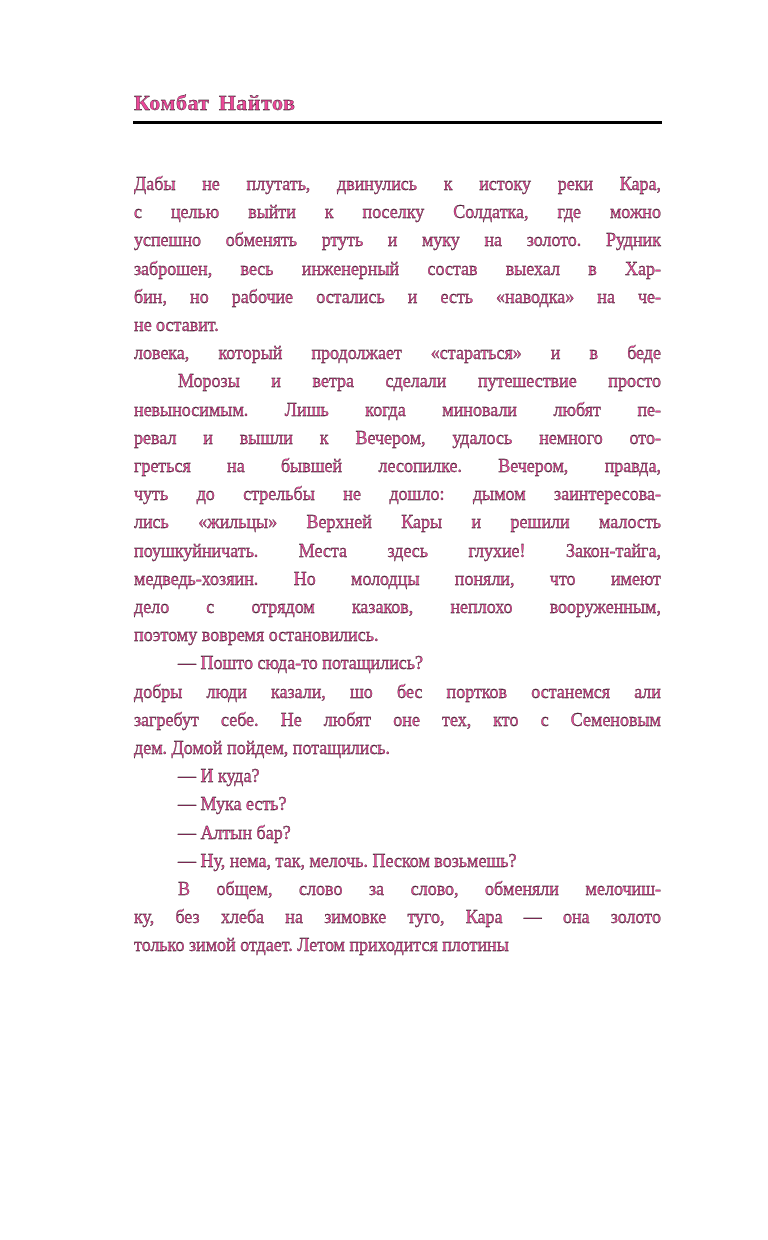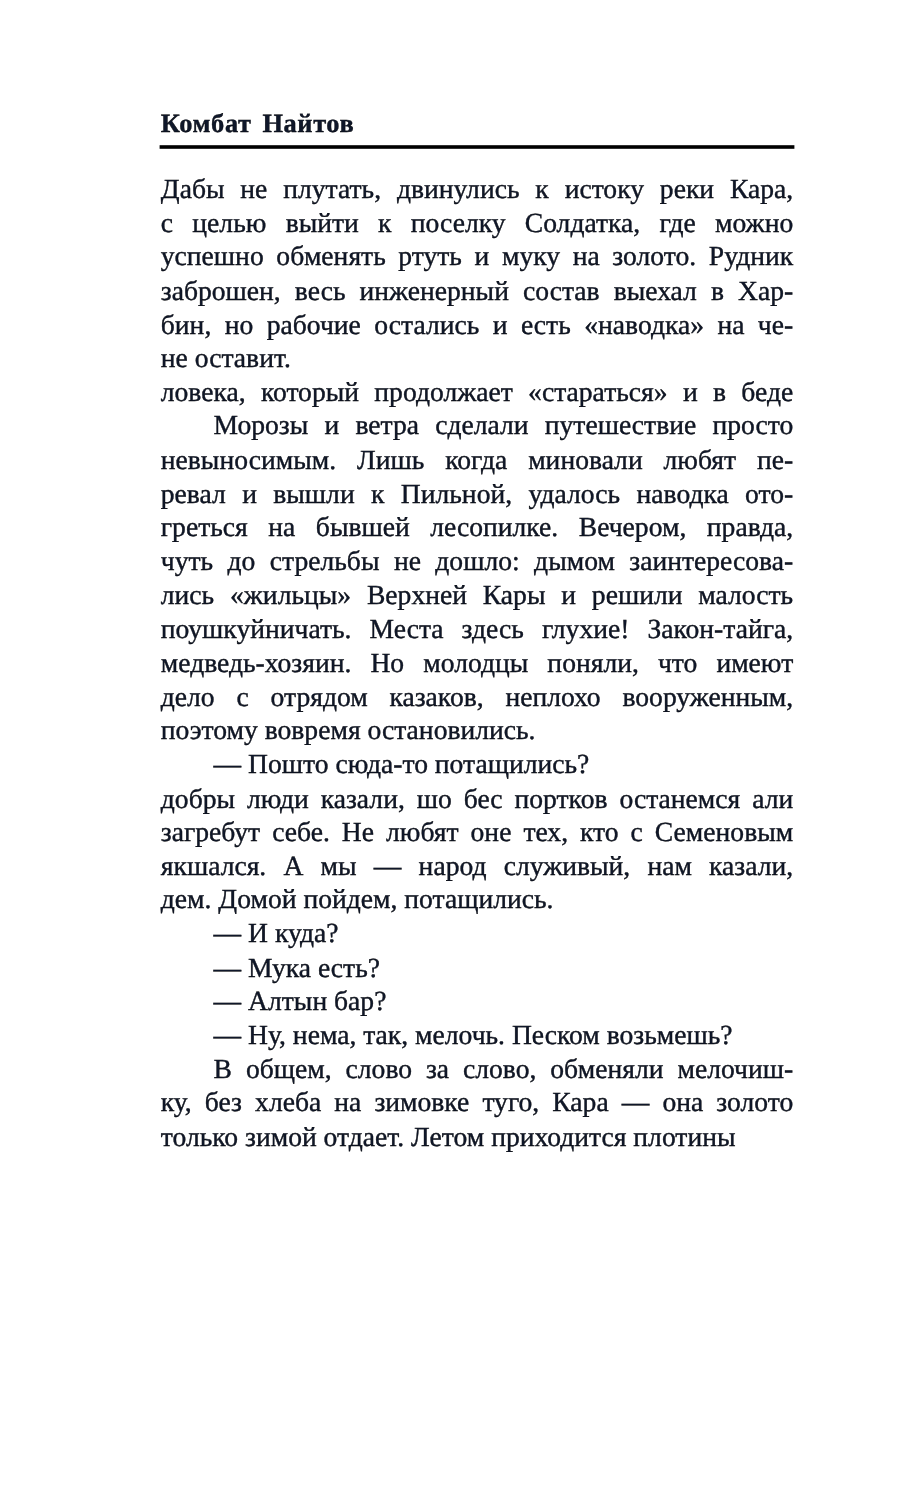"Комбат Найтов" .page { color: #0f172a -> #ec4899 }
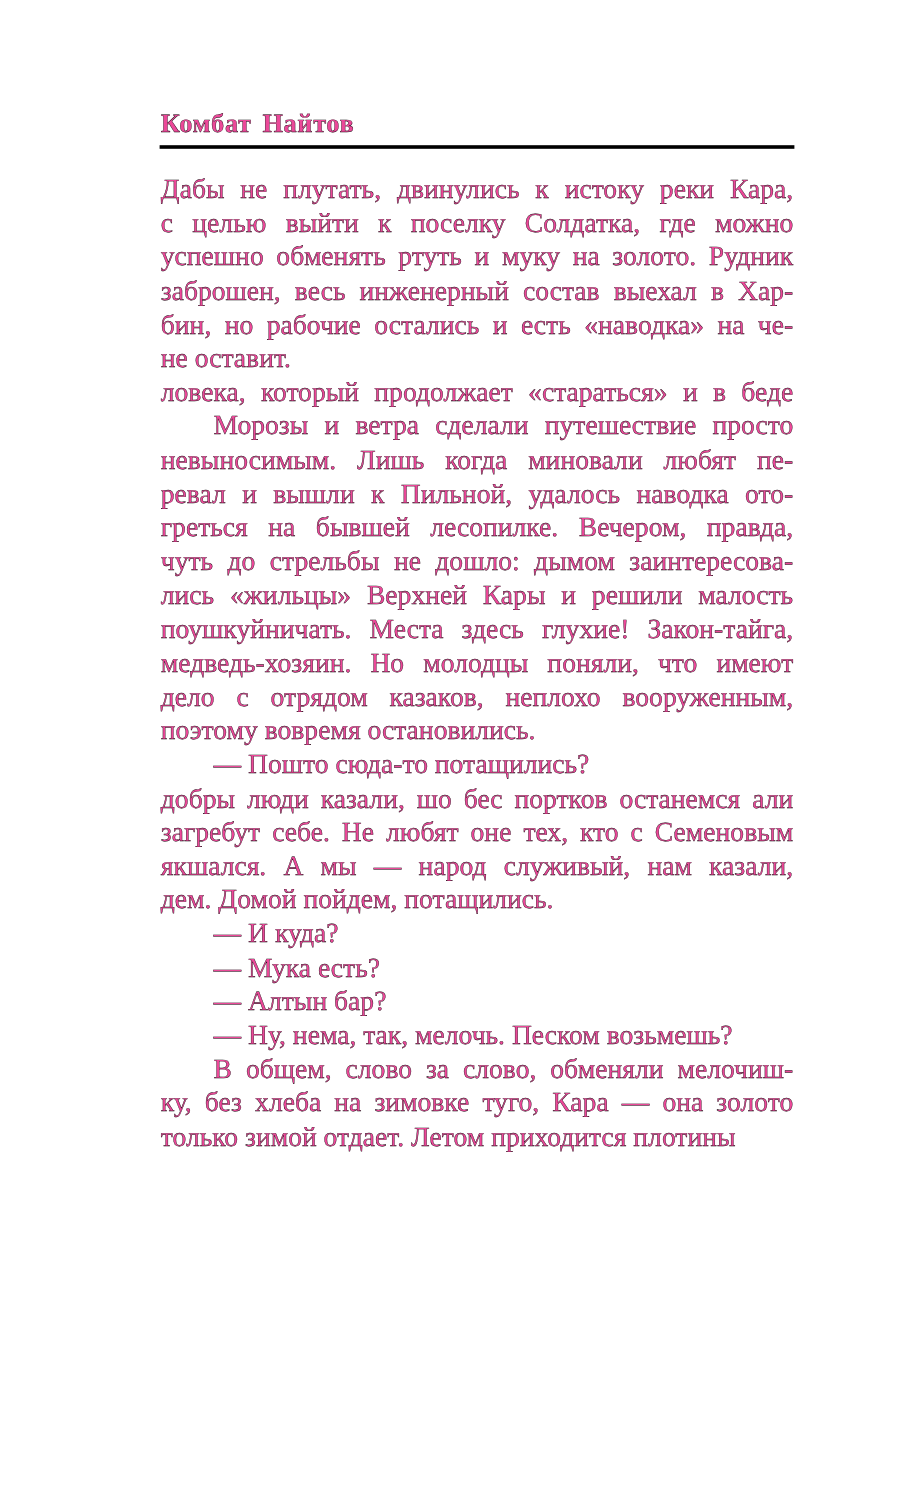"Дабы не плутать, двинулись к" .text-block { font-size: 23px -> 18px; top: 144px -> 170px }
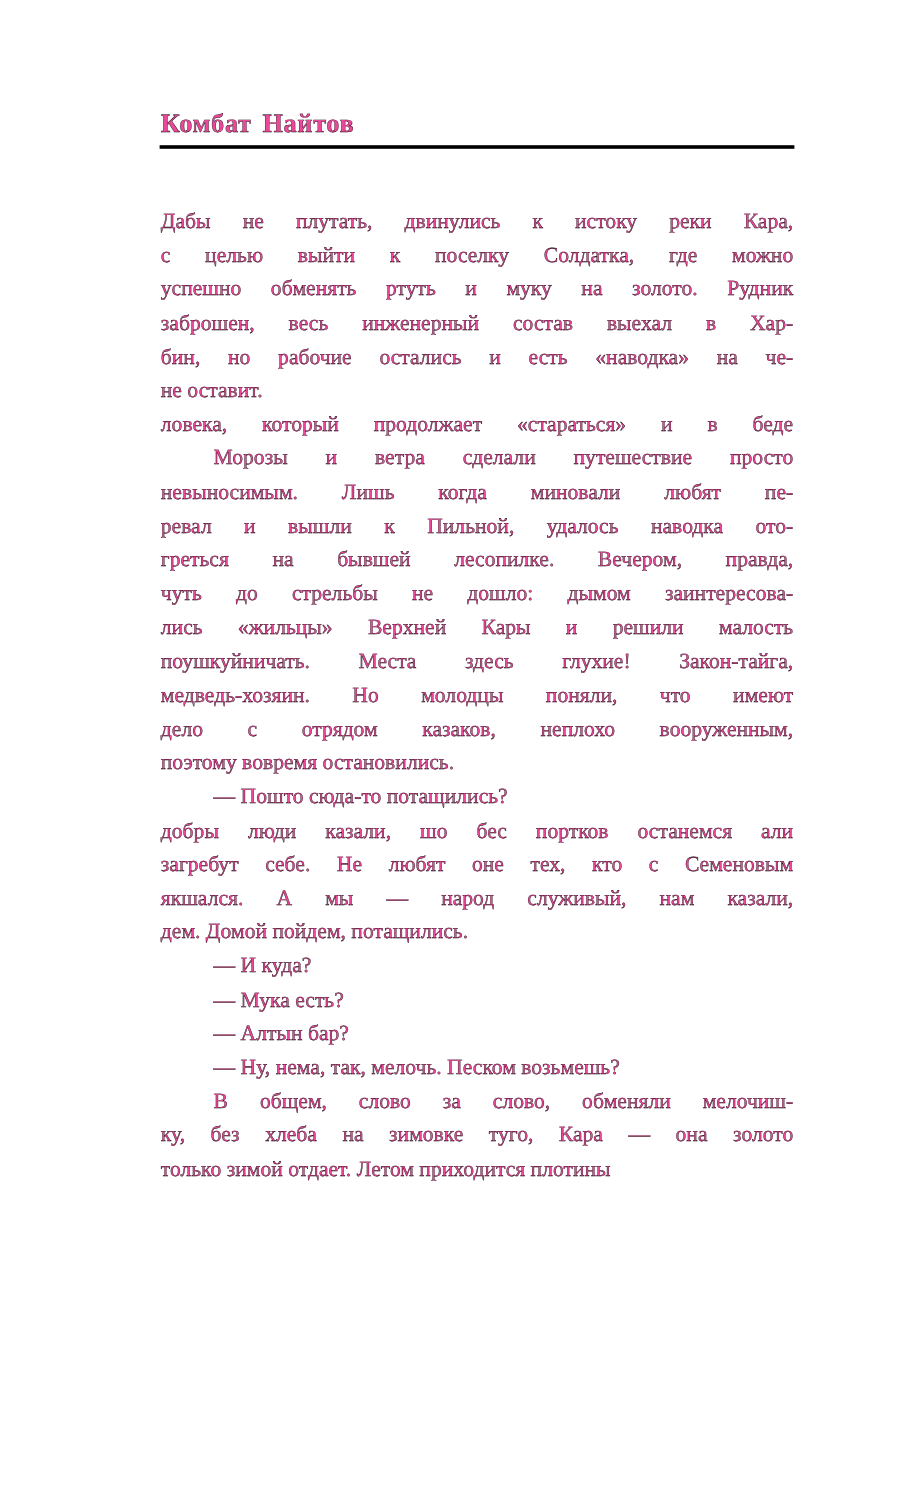"ревал и вышли к Пильной," div.line { text: Пильной, удалось наводка -> Вечером, удалось немного }
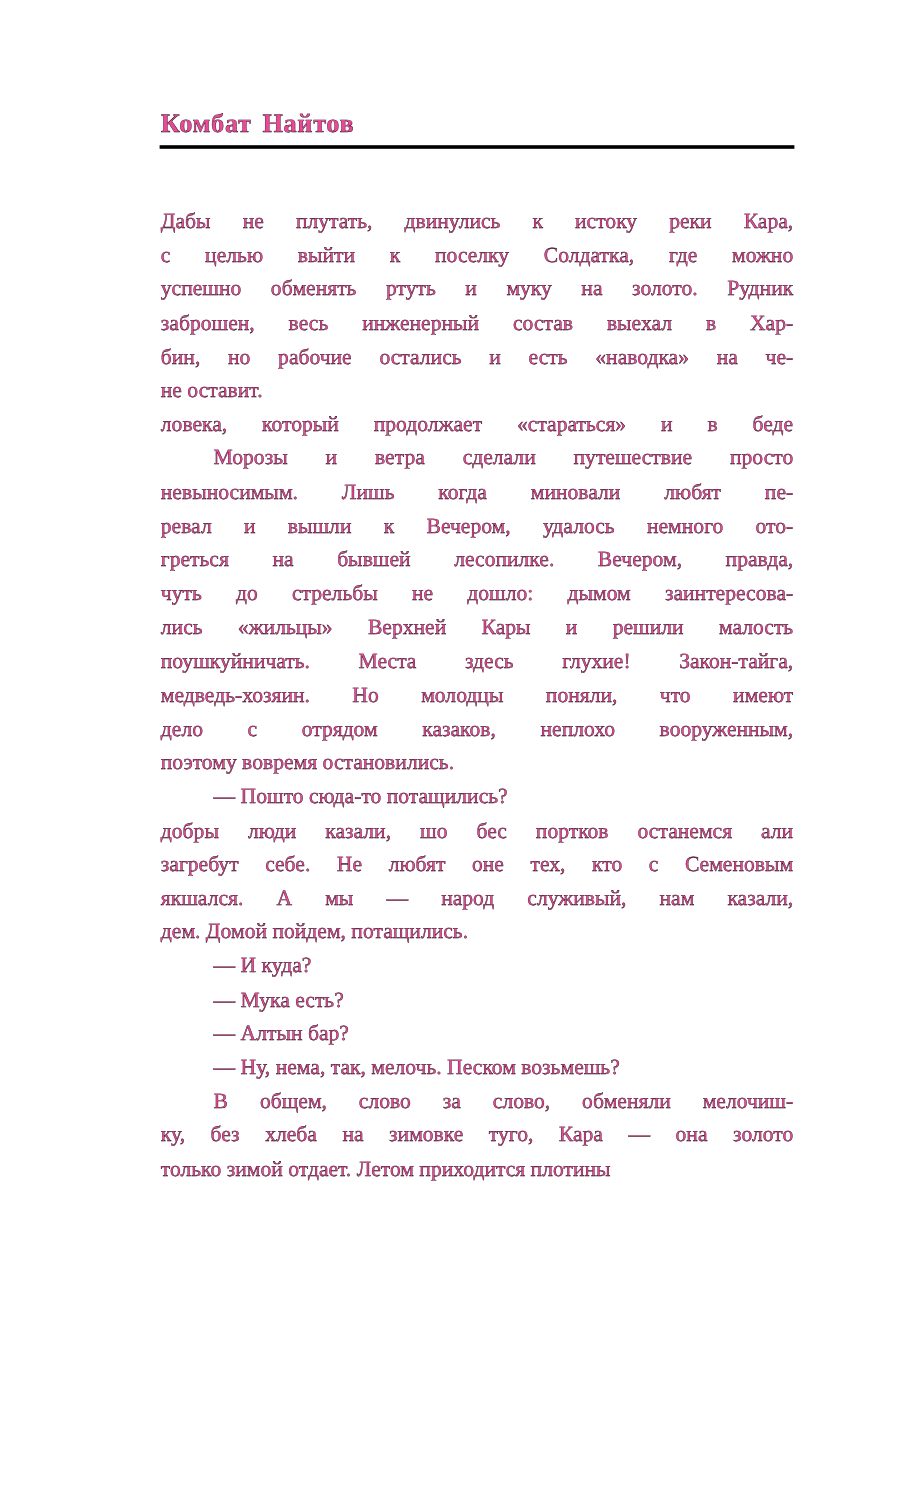"якшался. А мы — народ" div.line { html: <div>якшался. А мы — народ служивый, нам казали,</div> -> none }
